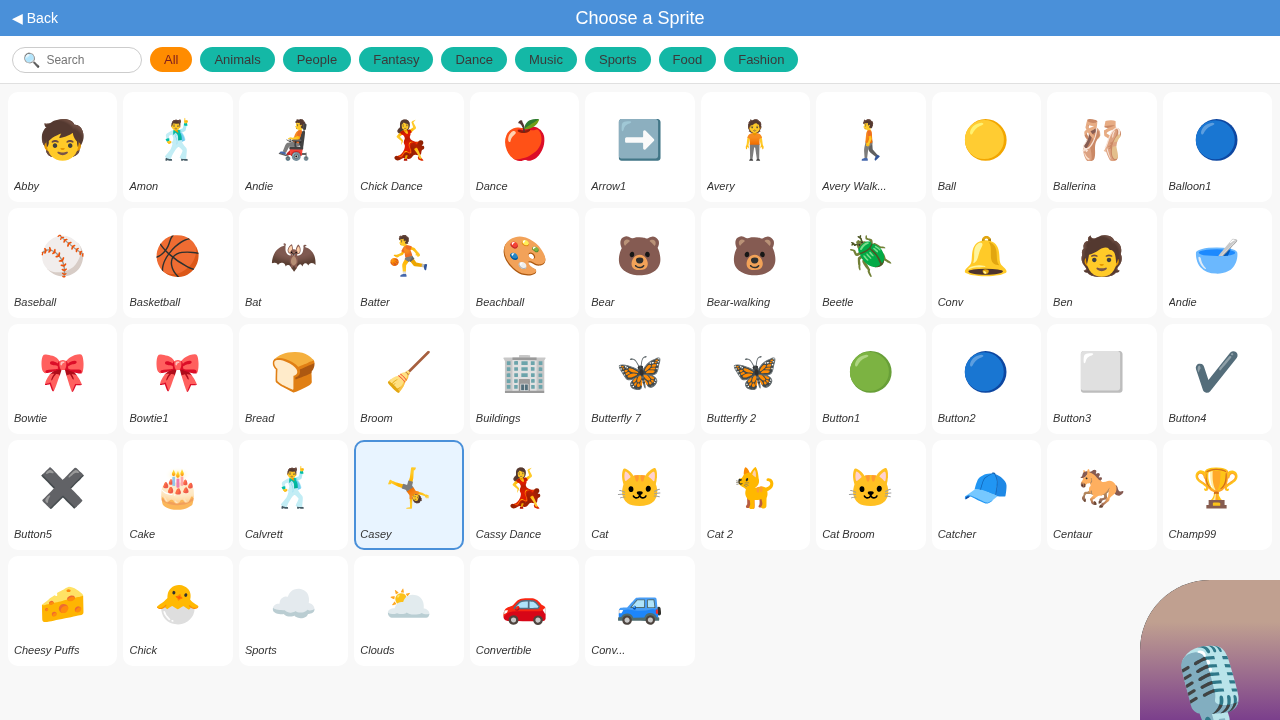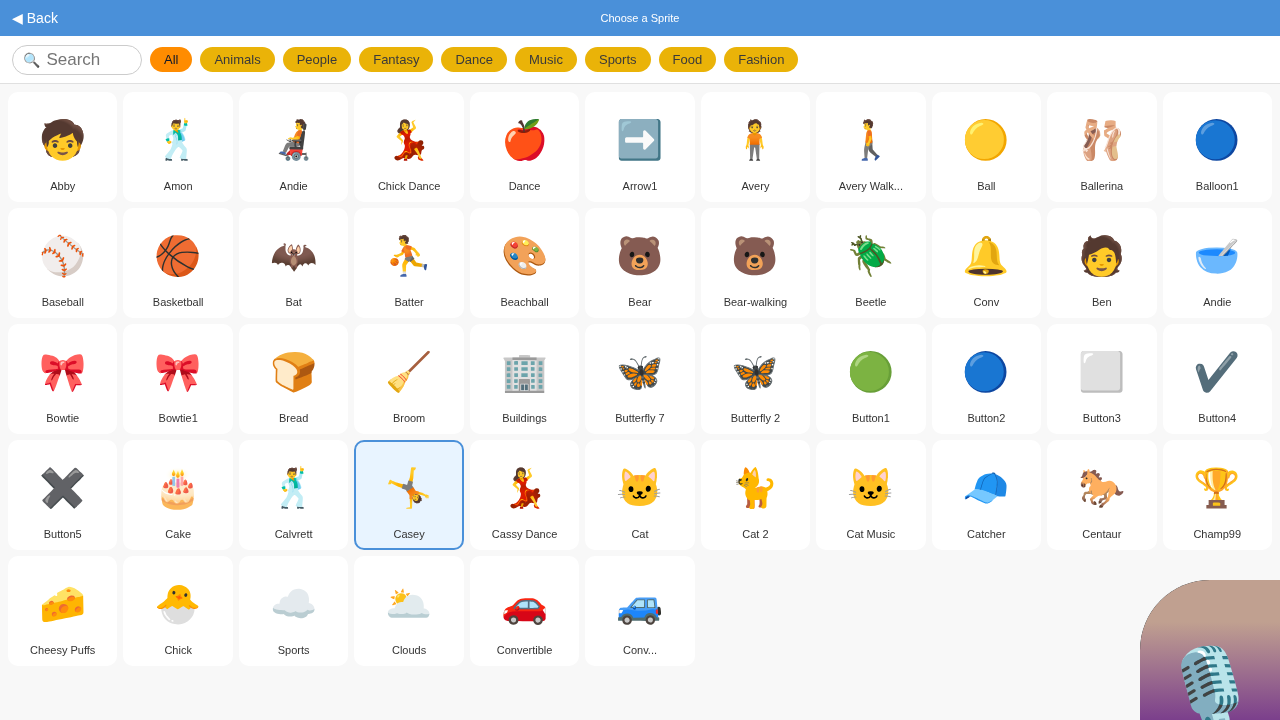"Choose a Sprite" .top-title { font-size: 11px -> 18px }
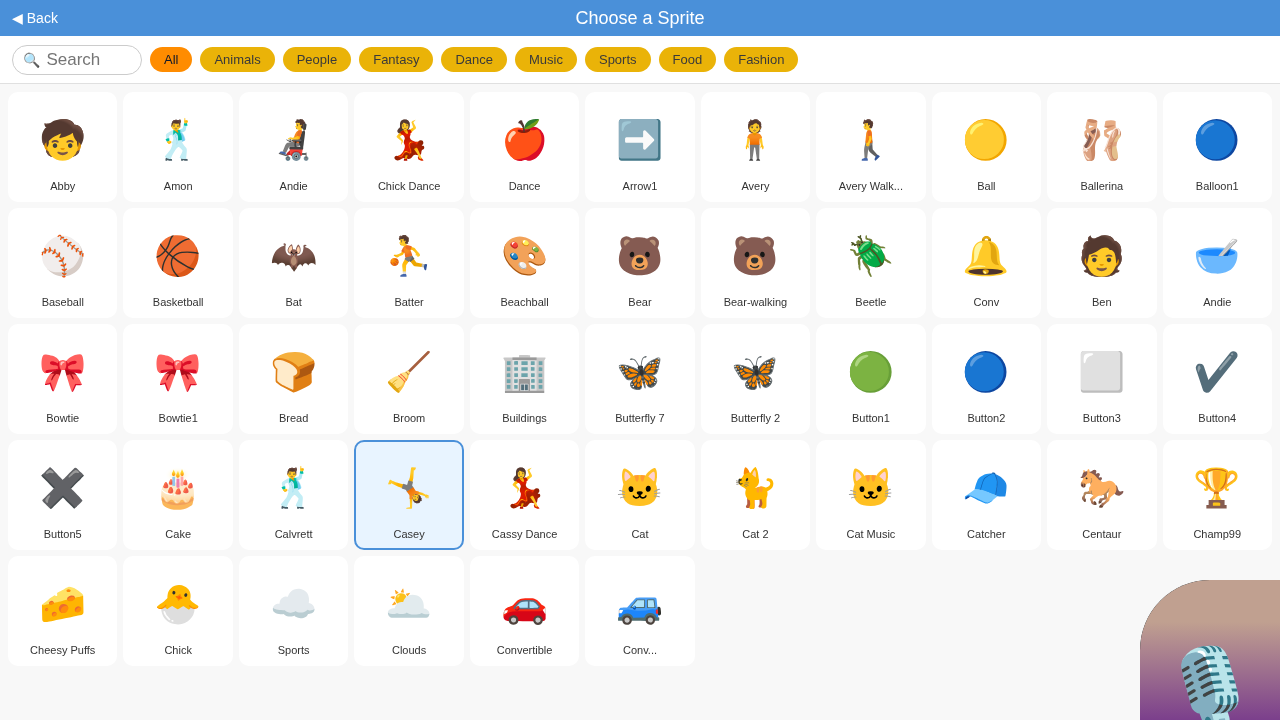"Search" .search-box input { font-size: 17px -> 12px }
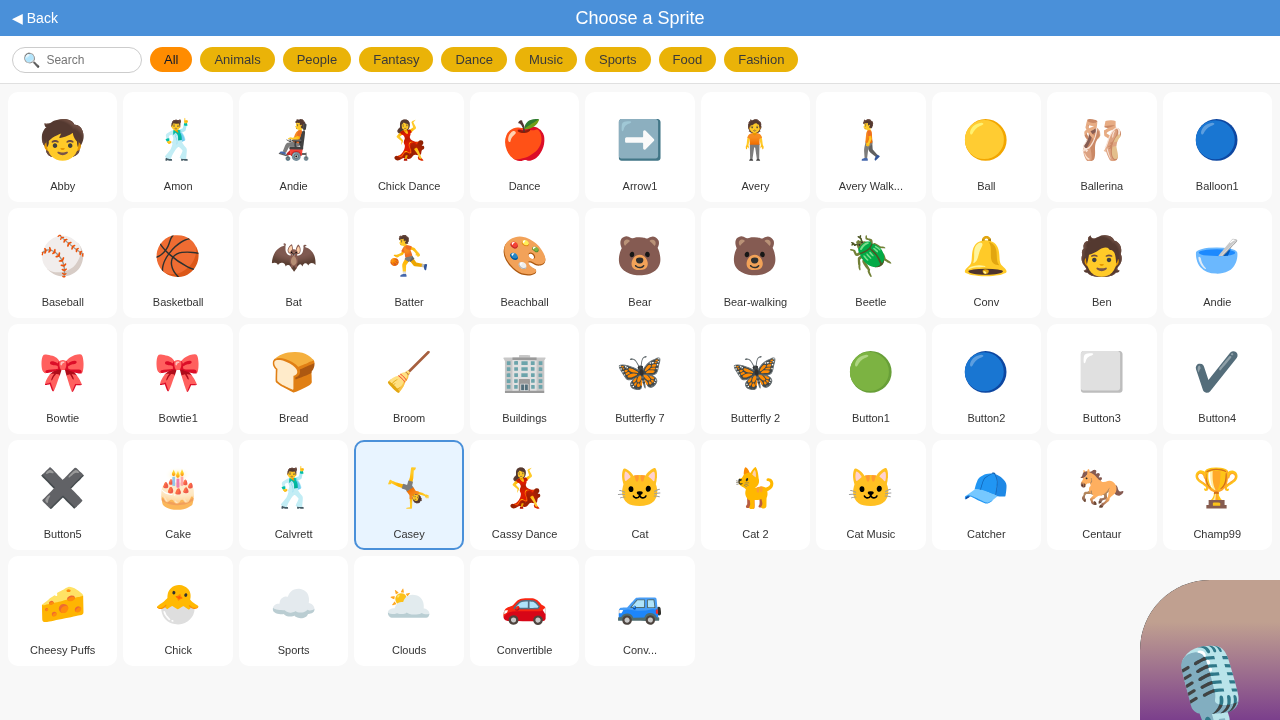"All" .filter-btn.active { color: #0f172a -> #7f1d1d }
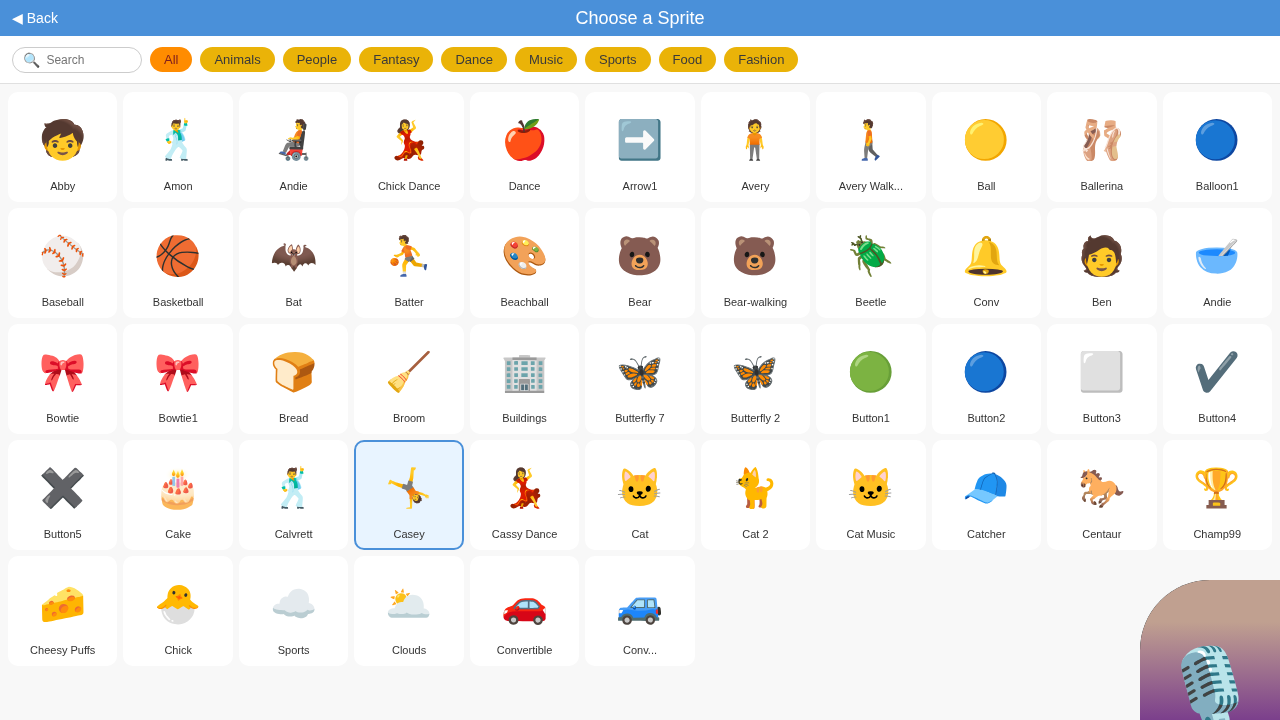"Animals" .filter-btn.inactive { background: #eab308 -> #14b8a6 }
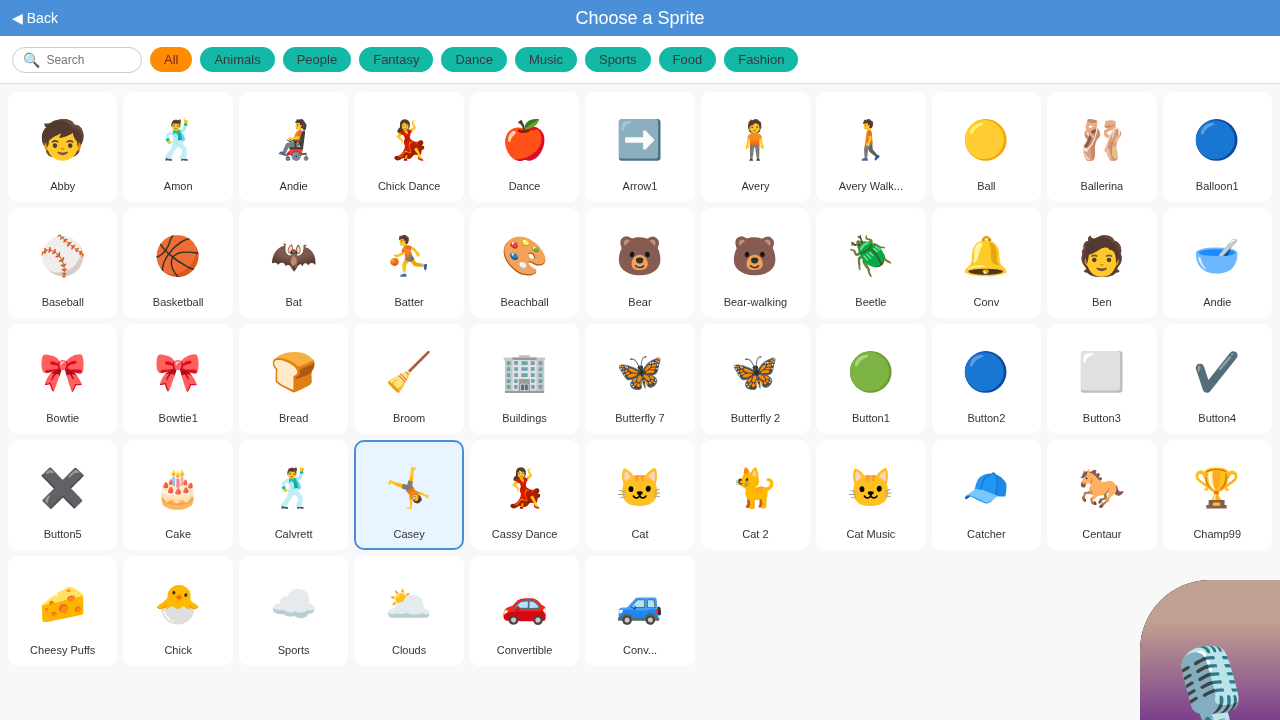"Abby" .sprite-label { font-style: none -> italic; text-align: center -> left }
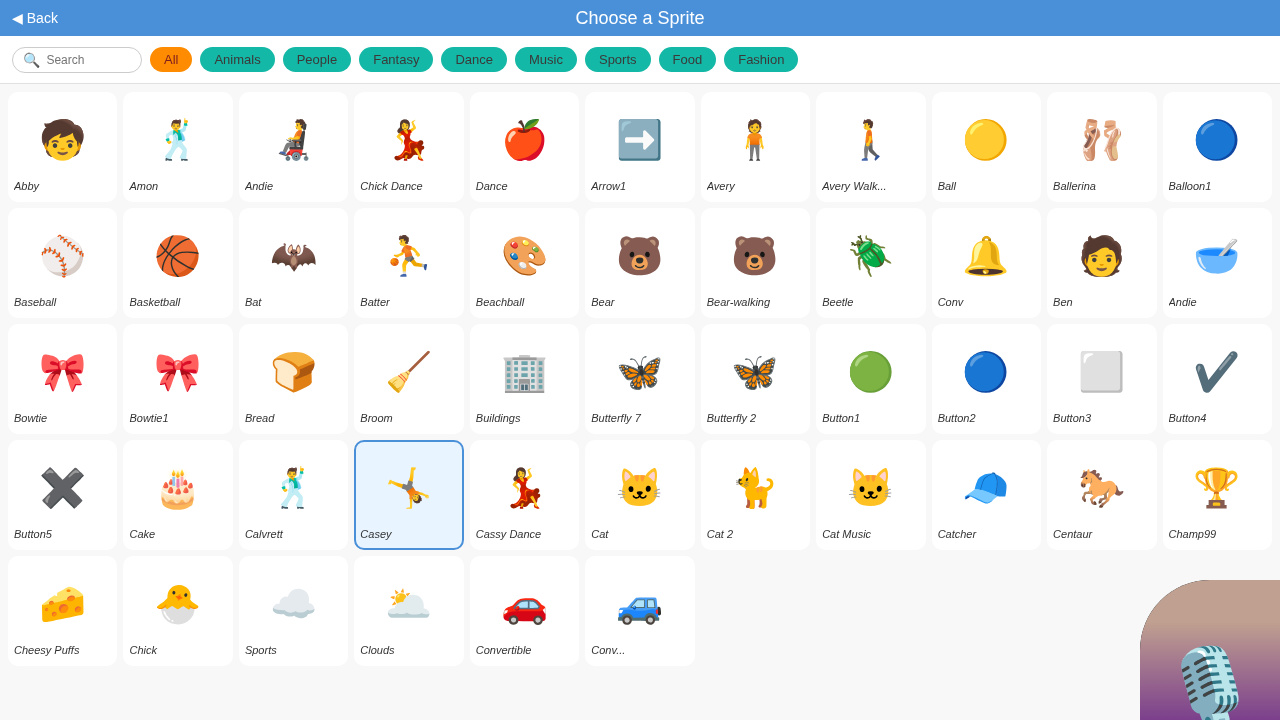"Cat Music" div.sprite-label { text: Music -> Broom }
